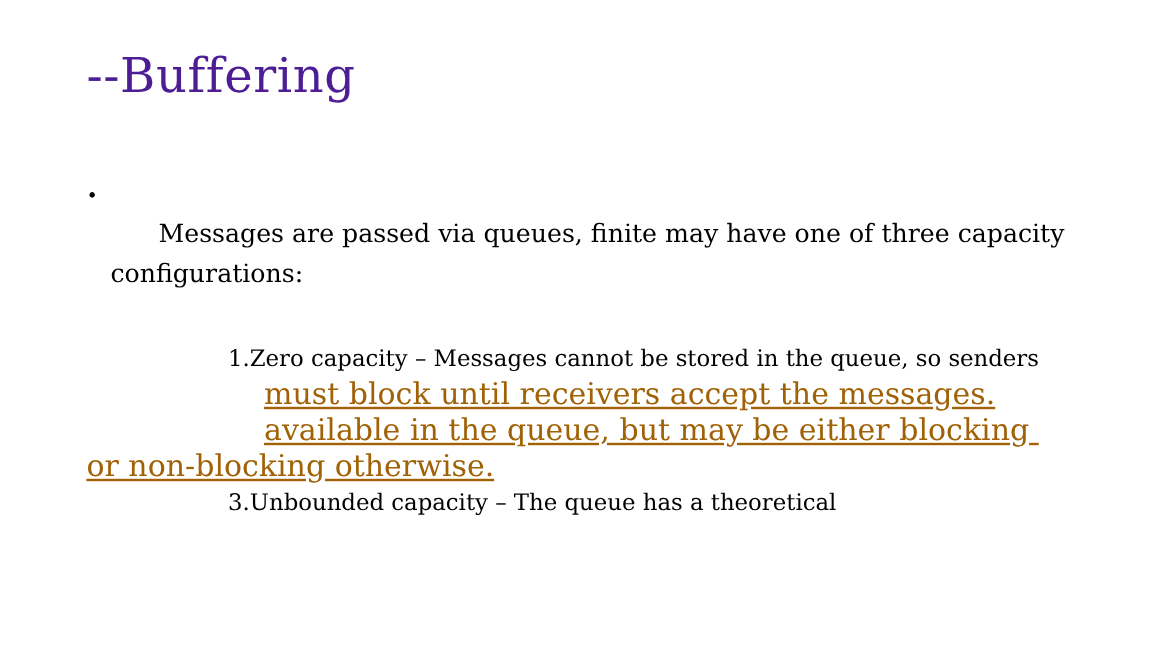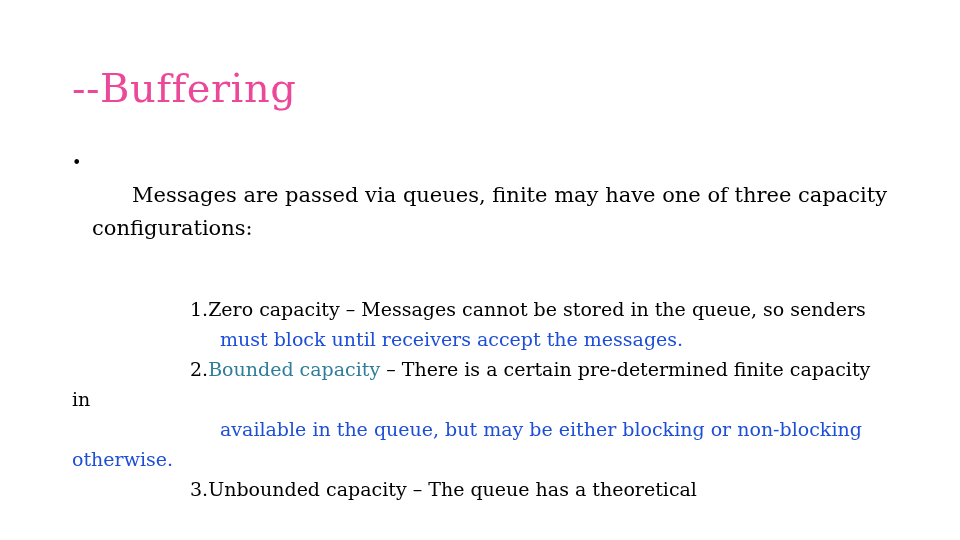"--Buffering" #slide-title { color: #ec4899 -> #4c1d95; top: 64px -> 40px }
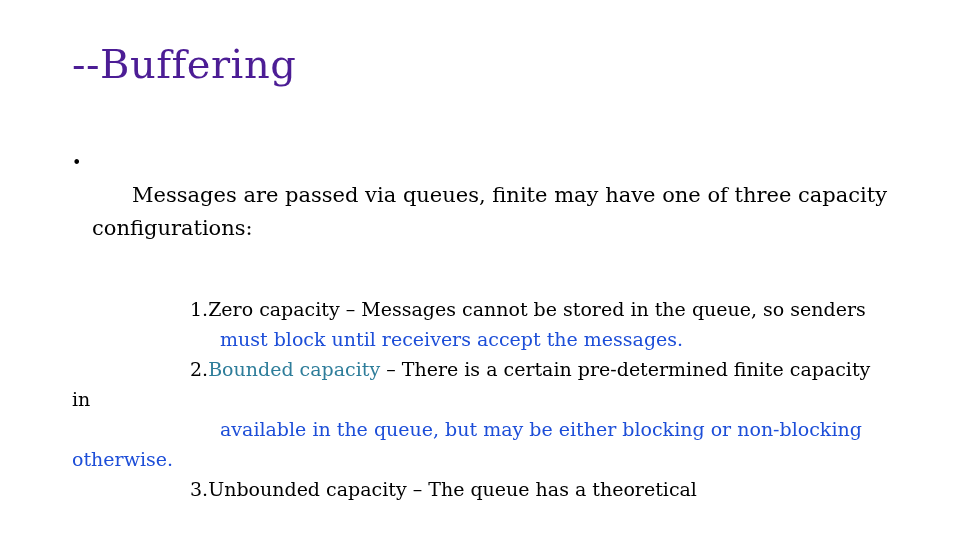"1.Zero capacity – Messages cannot" .num-item { margin-top: 10px -> none }
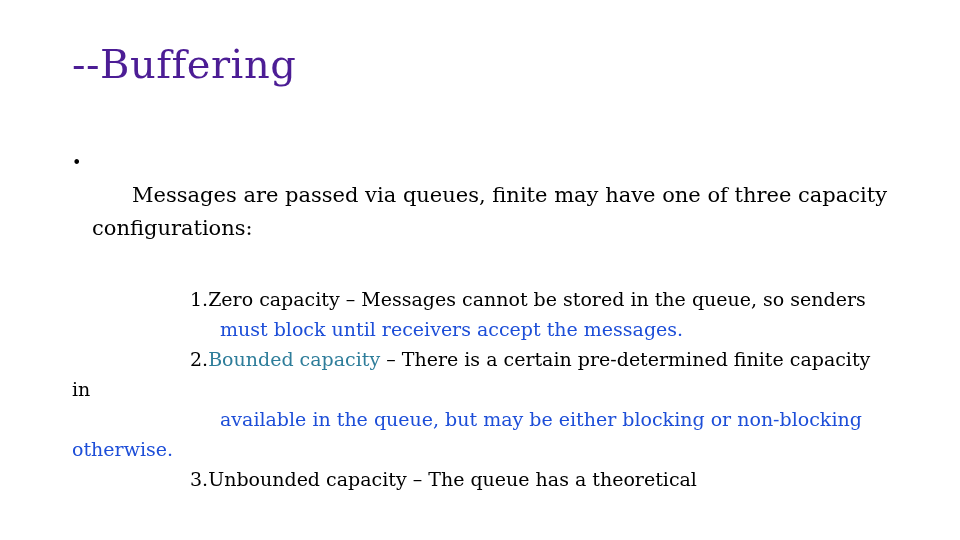"must block until receivers accept" .cont-line { color: #1d4ed8 -> #a16207; font-size: 19px -> 25px; text-decoration: none -> underline }
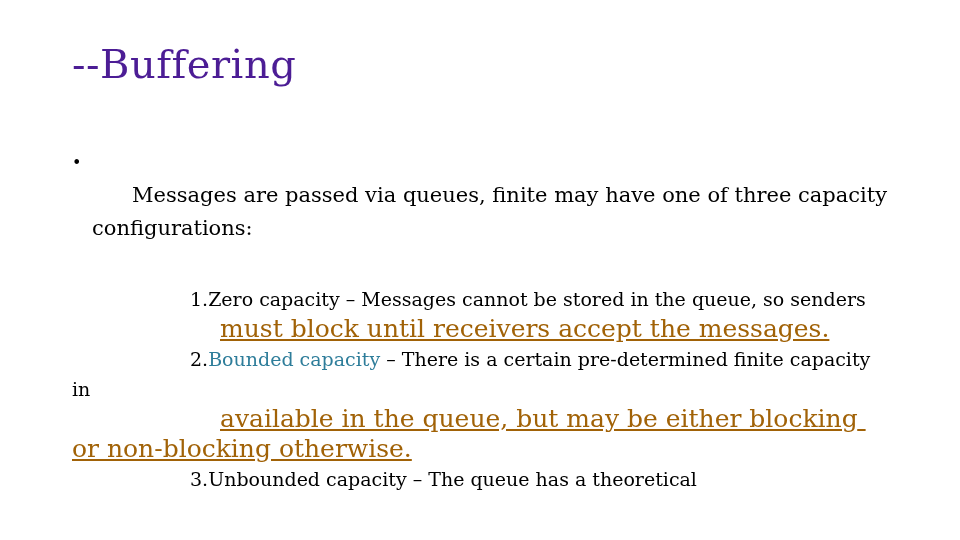"2.Bounded capacity – There is" div.num-item { html: <div><span>2.</span><span>Bounded capacity</span><span> – </span><span>There is a certain pre-determined finite capacity in</span></div> -> none }
